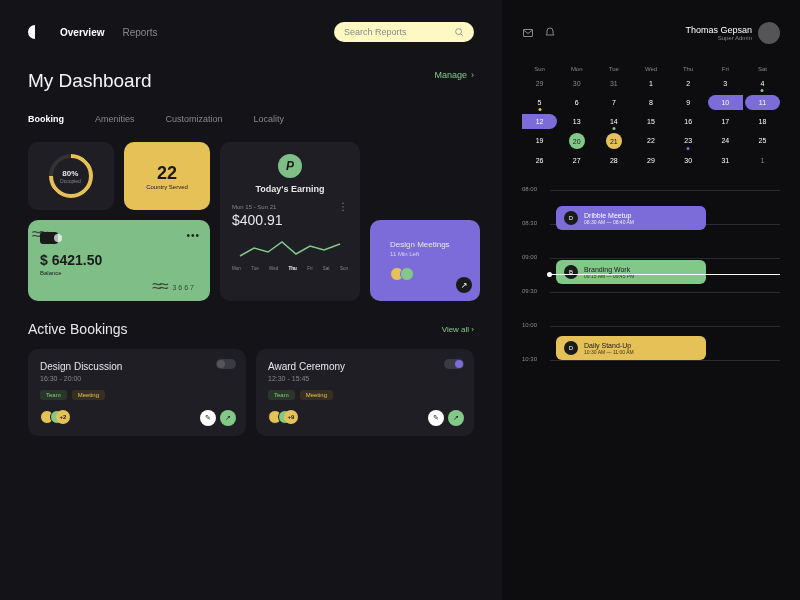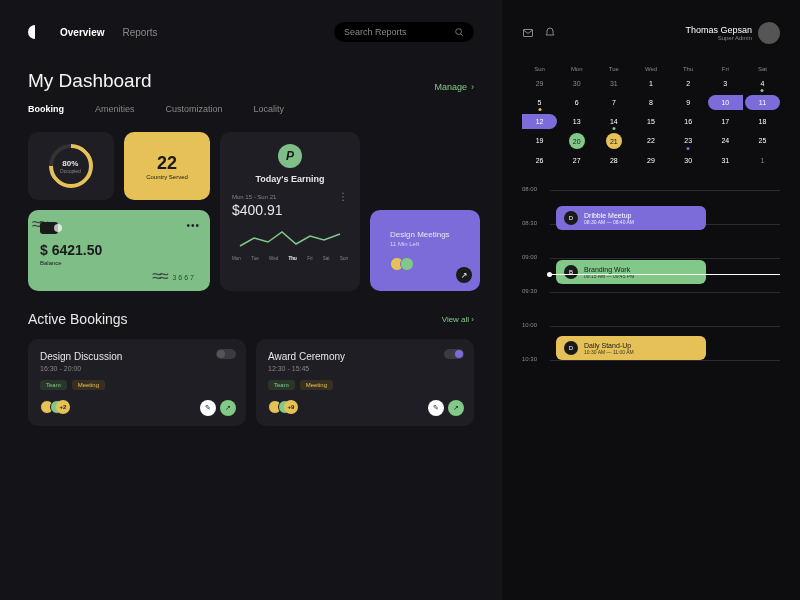"Search Reports" .search { background: #000000 -> #fef9c3 }
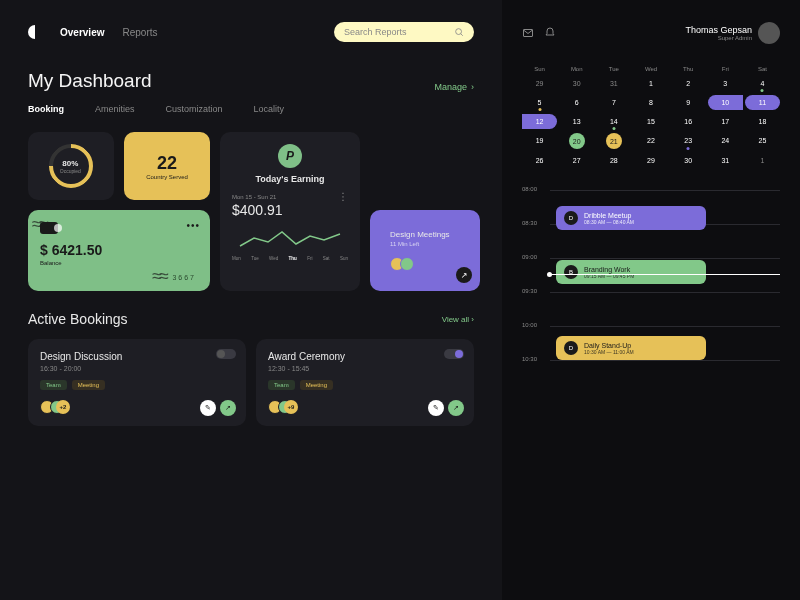"My Dashboard" .pagehead { align-items: flex-end -> flex-start; margin-bottom: 12px -> 22px }
